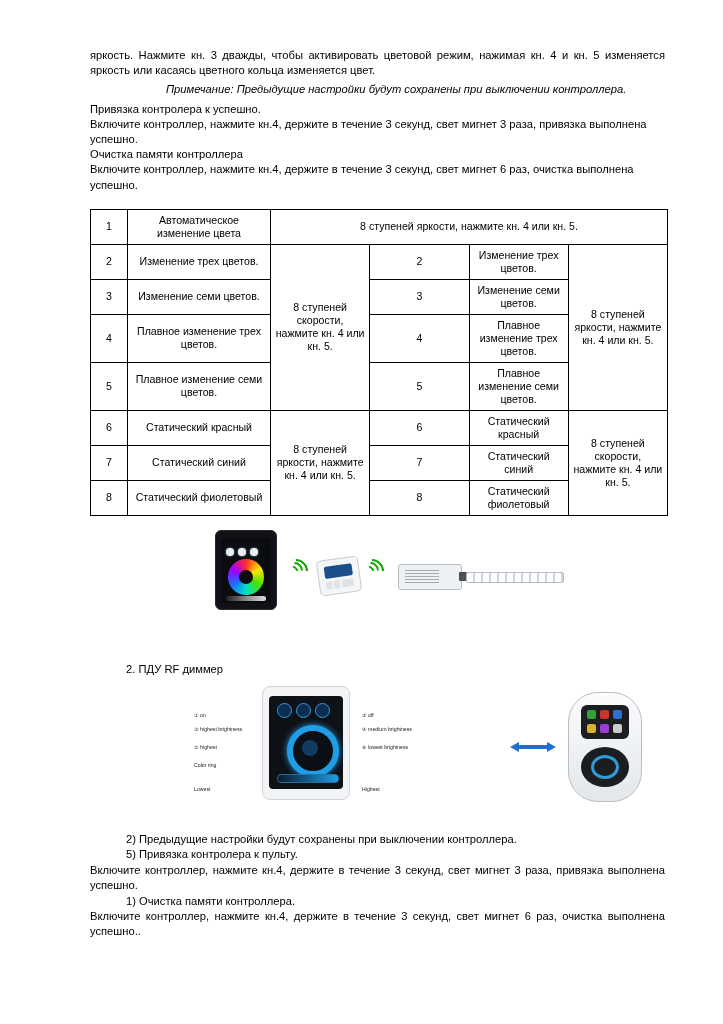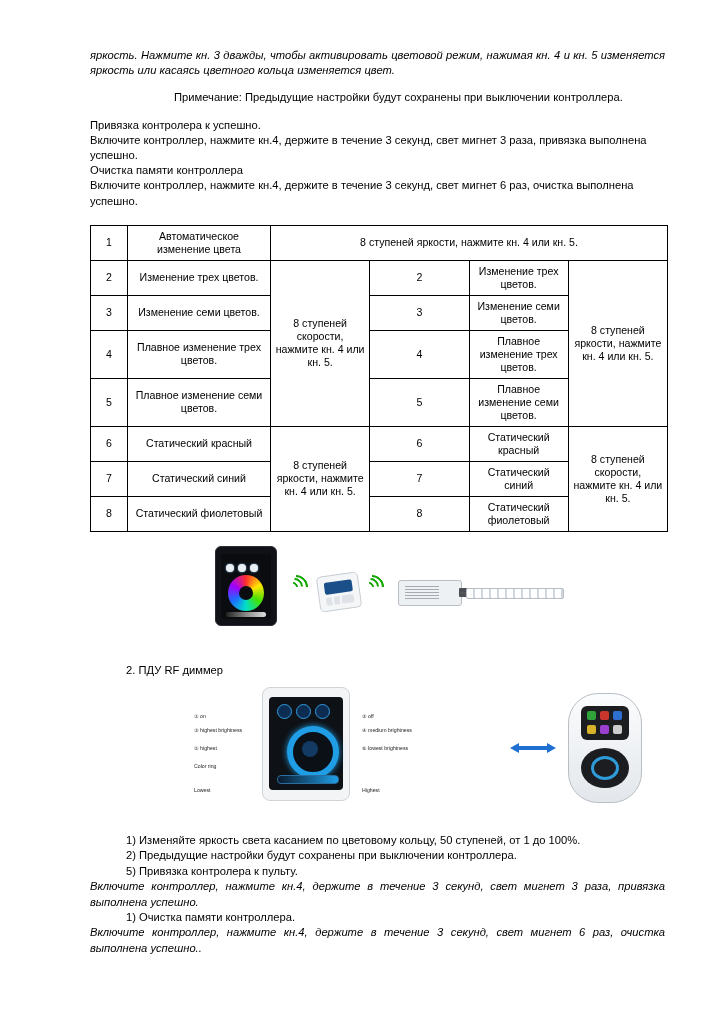"яркость. Нажмите кн. 3 дважды," .para.just { font-style: italic -> none }
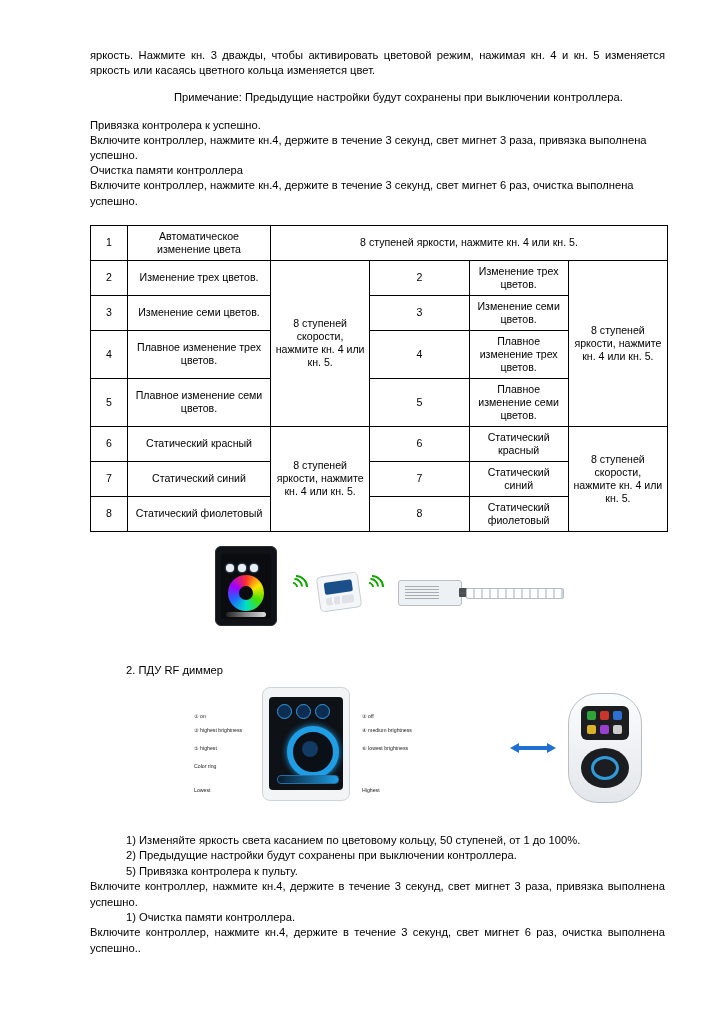"Примечание: Предыдущие настройки будут" .note { font-style: none -> italic; margin: 12px -> 4px }
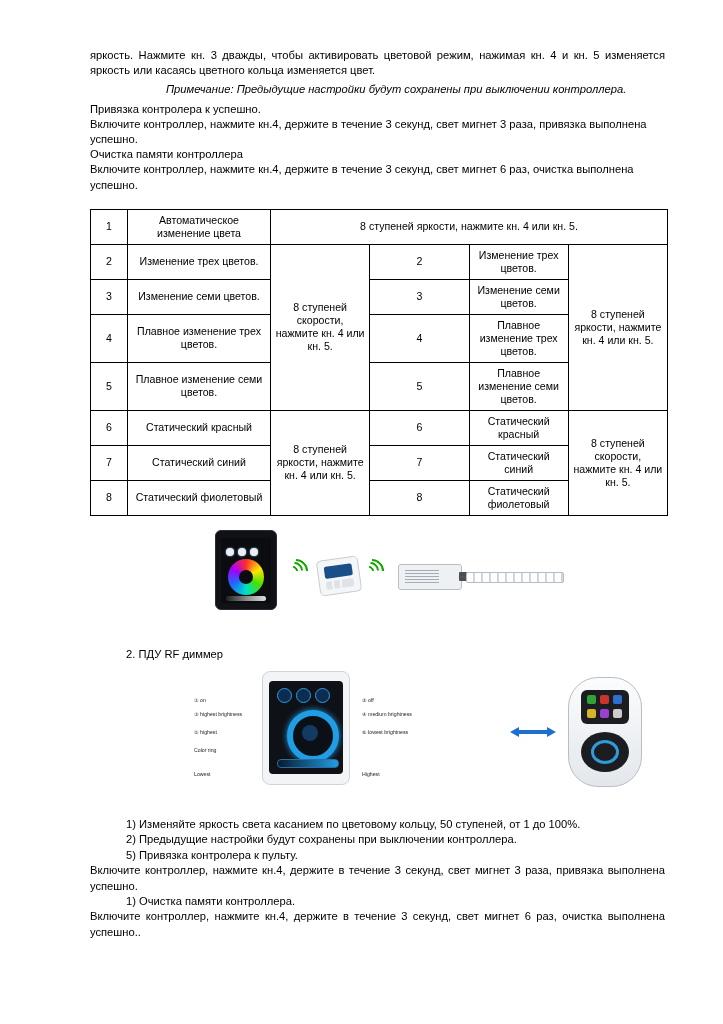"2. ПДУ RF диммер" .sec2 { margin-top: 26px -> 41px }
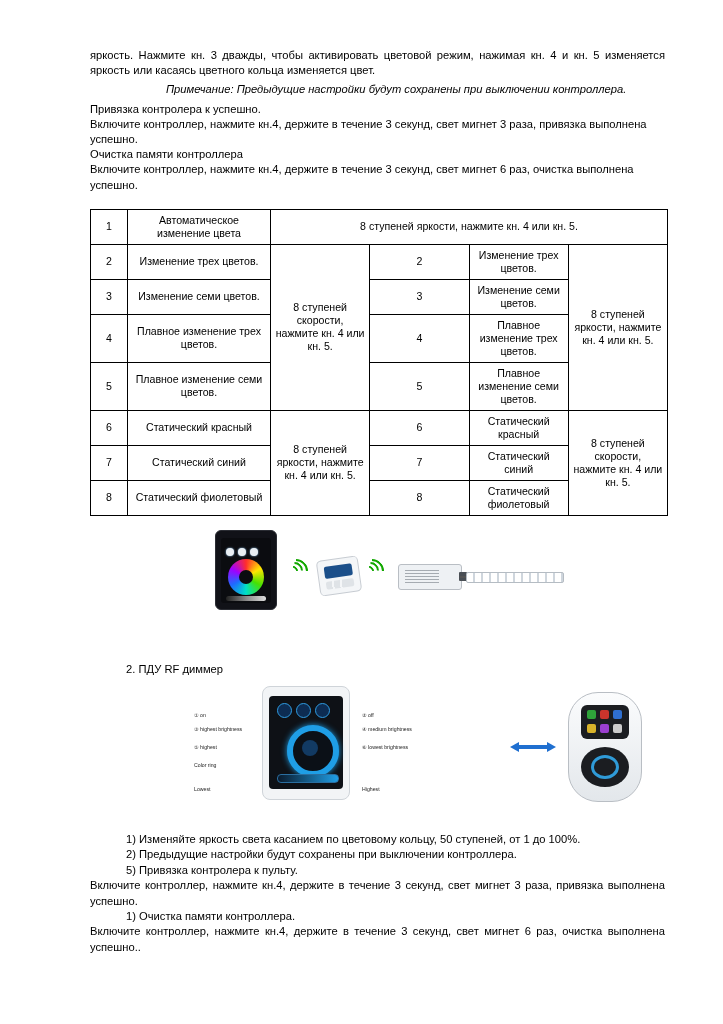"1) Изменяйте яркость света касанием" p.para { html: <p>1) Изменяйте яркость света касанием по цветовому кольцу, 50 ступеней, от 1 до 100%.</p> -> none }
